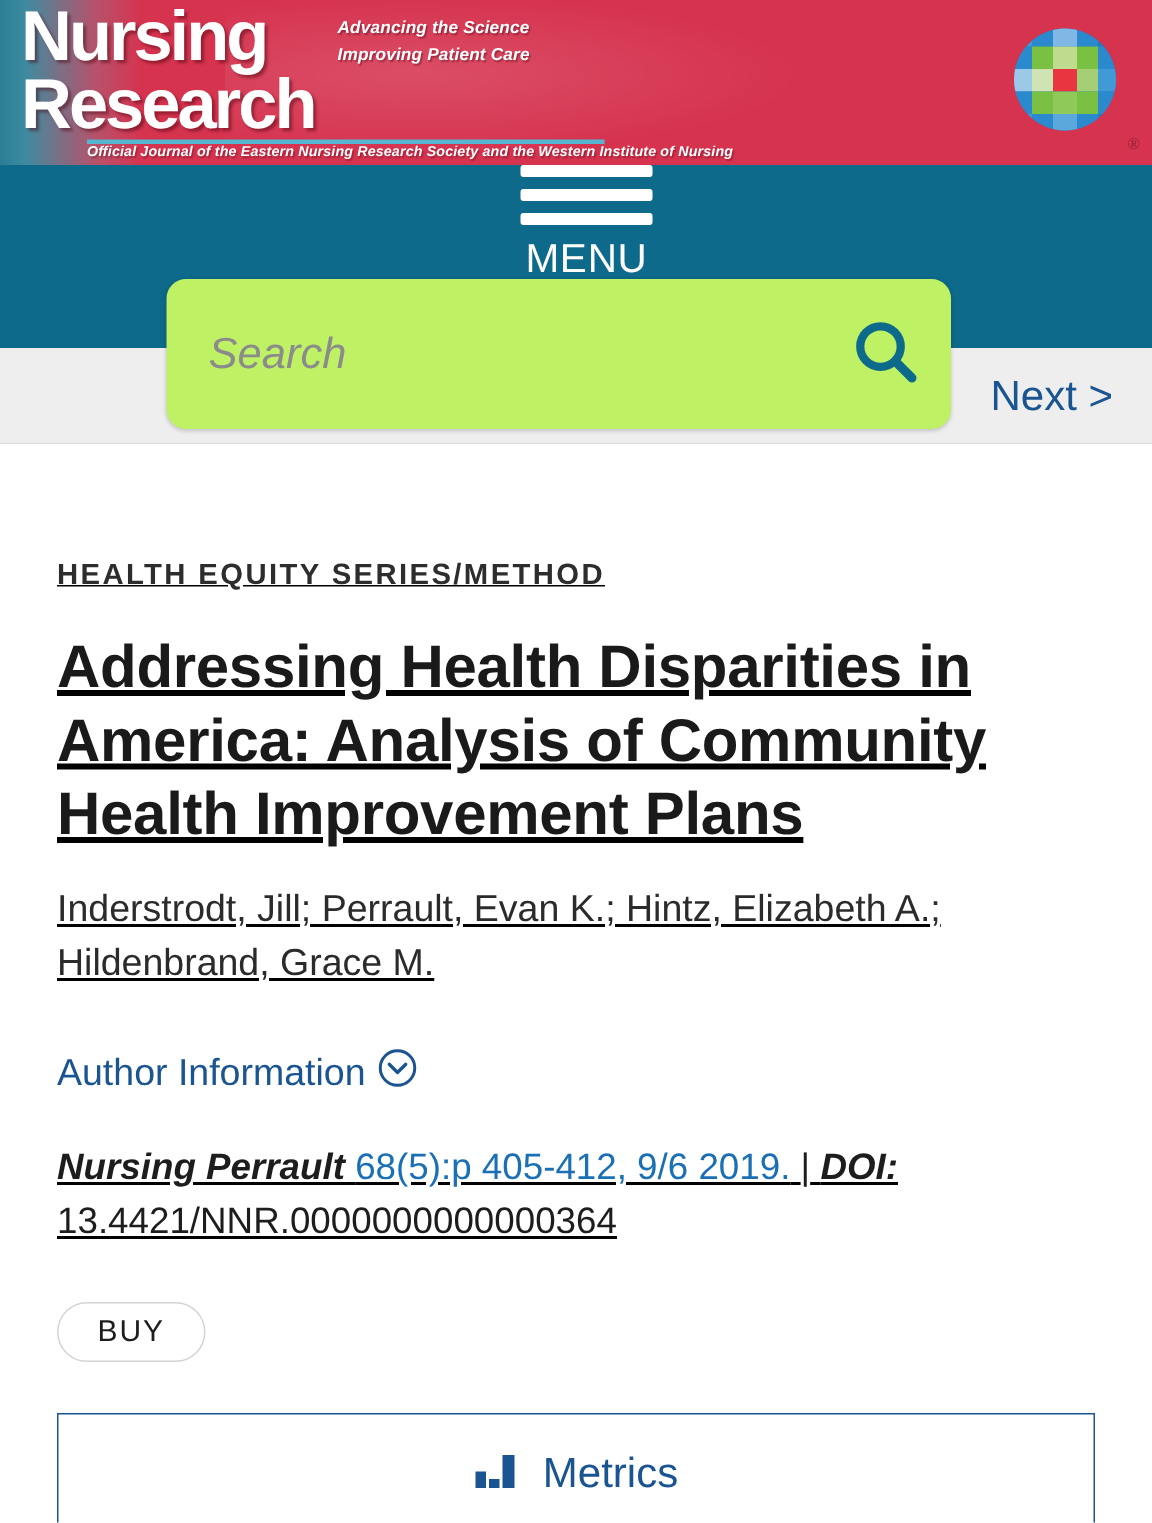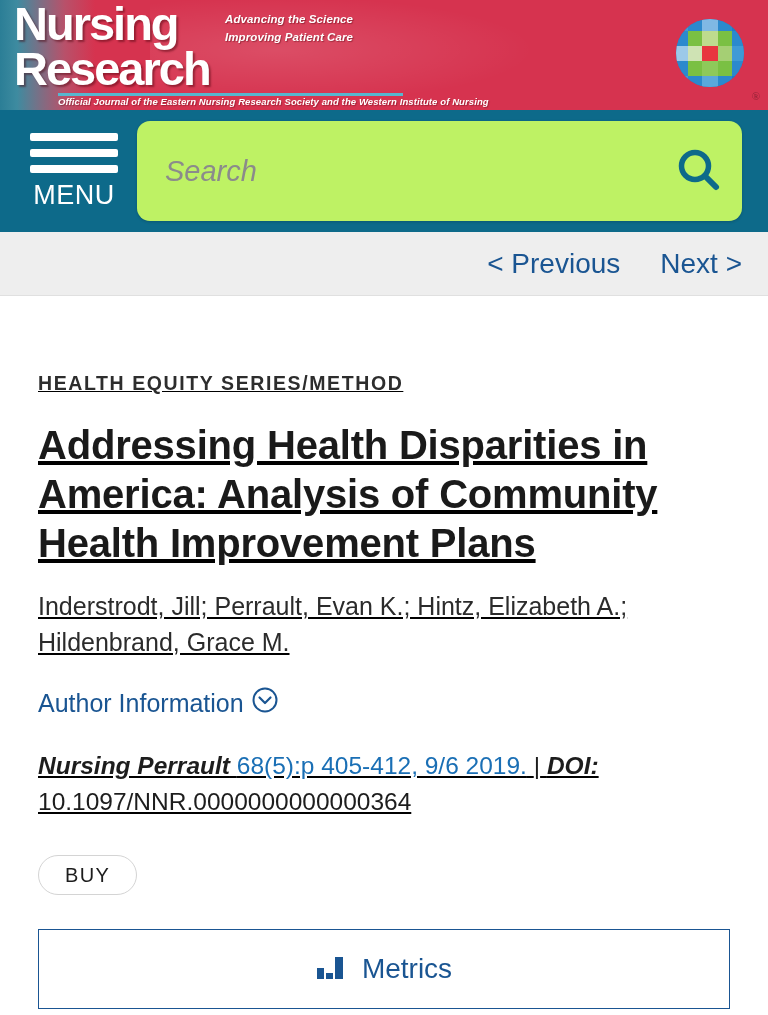"MENU" .navbar { flex-direction: none -> column }
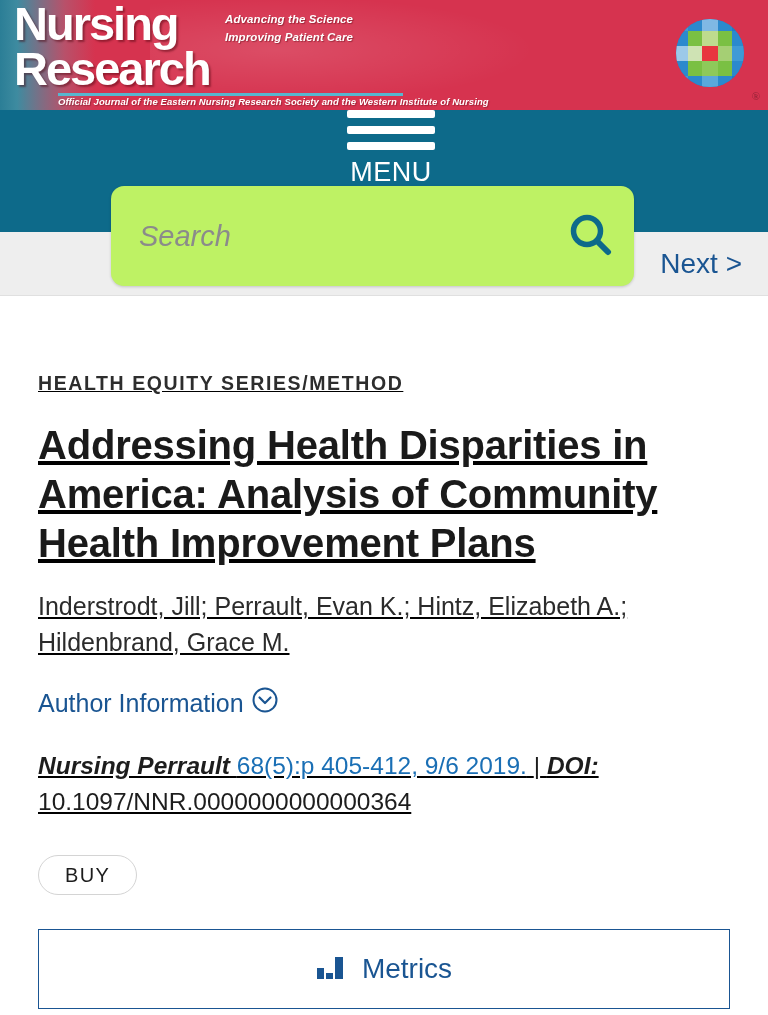"Author Information" .author-info { margin-top: 26px -> 38px }
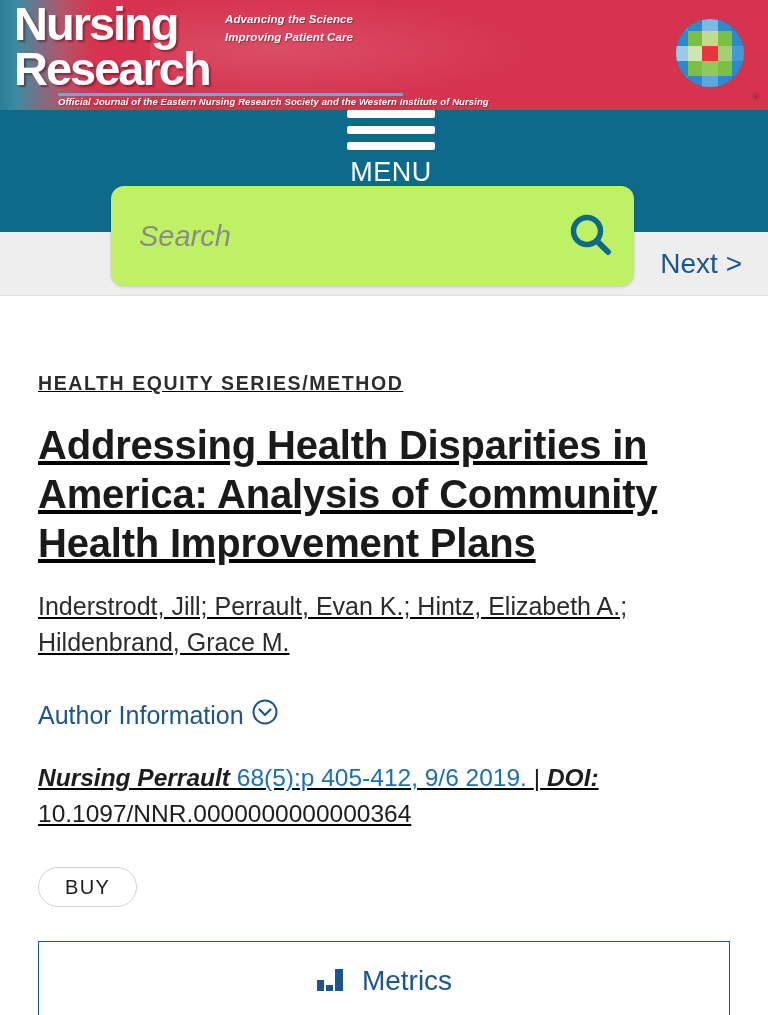"10.1097/NNR.0000000000000364" span { text: 10.1097/NNR.0000000000000364 -> 13.4421/NNR.0000000000000364 }
